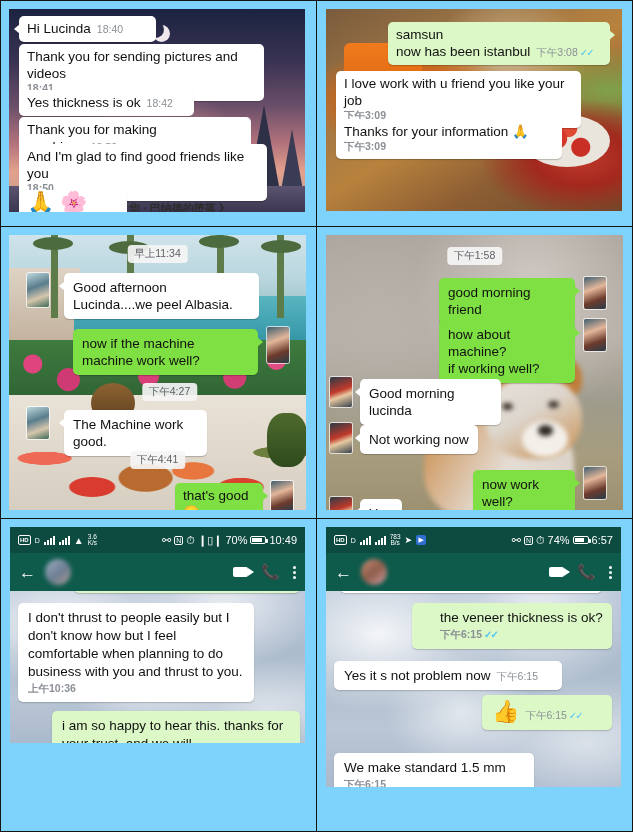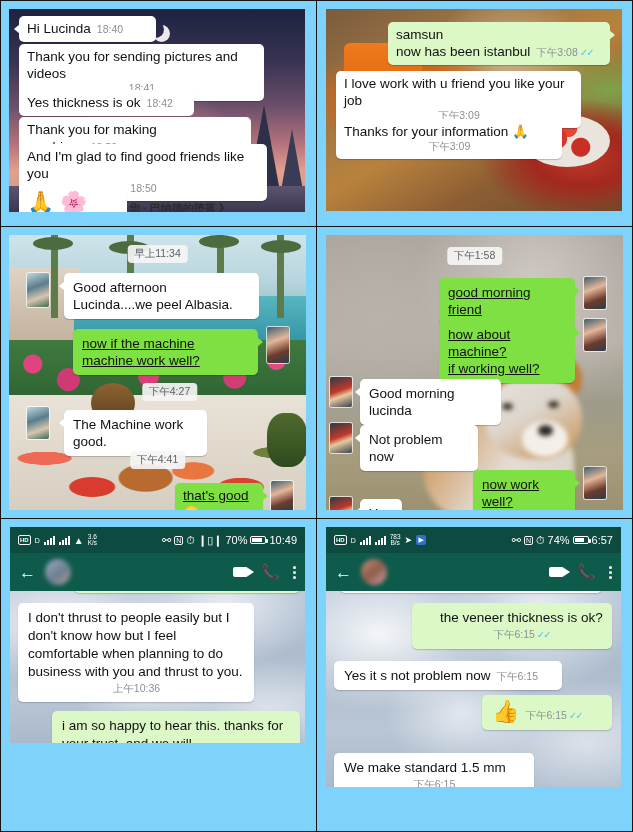"18:41" .tm.right { font-weight: none -> bold; text-align: center -> left }
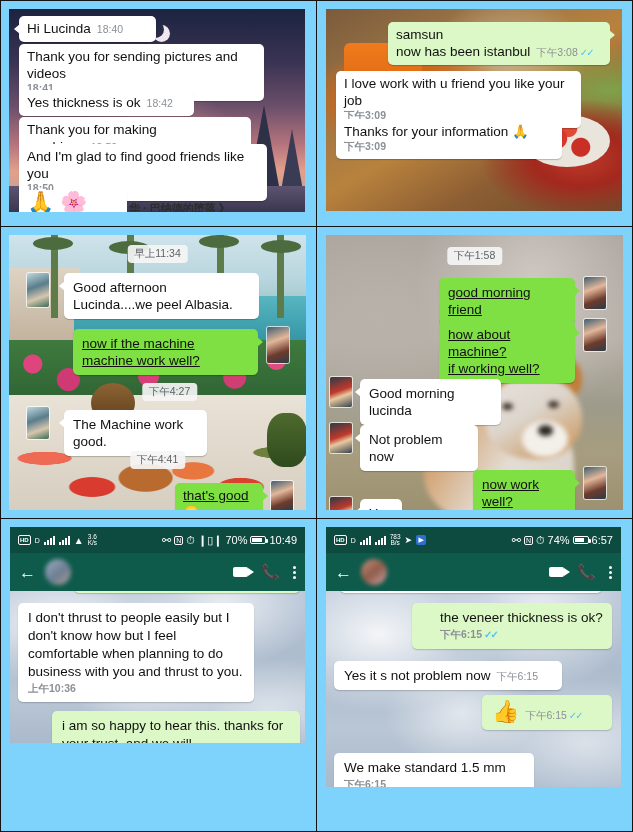"good morning friend" .bub.out-lime { text-decoration: underline -> none }
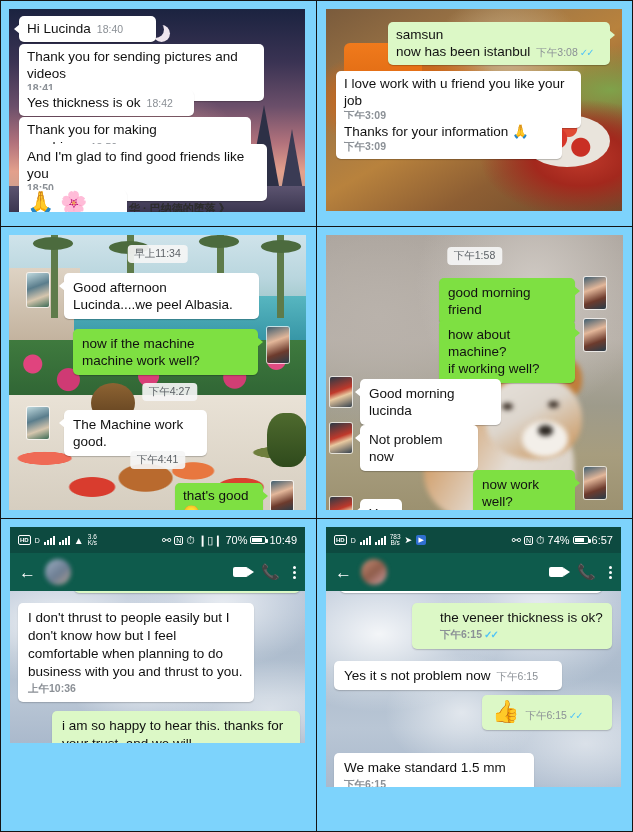"Not problem now" span { text: problem -> working }
